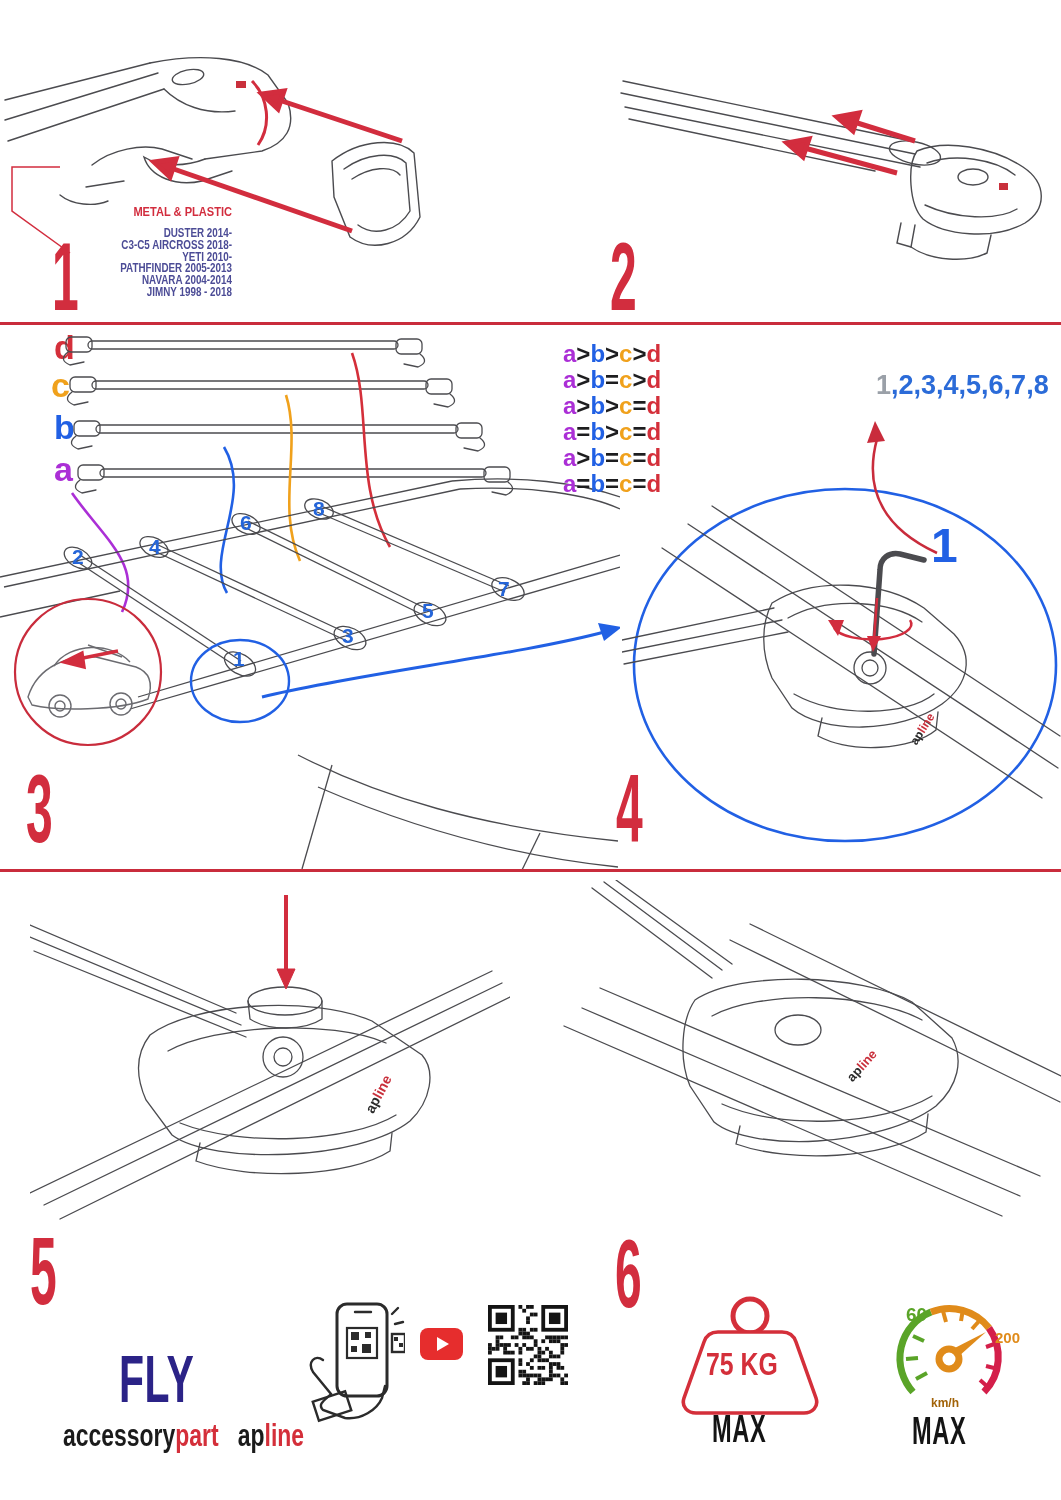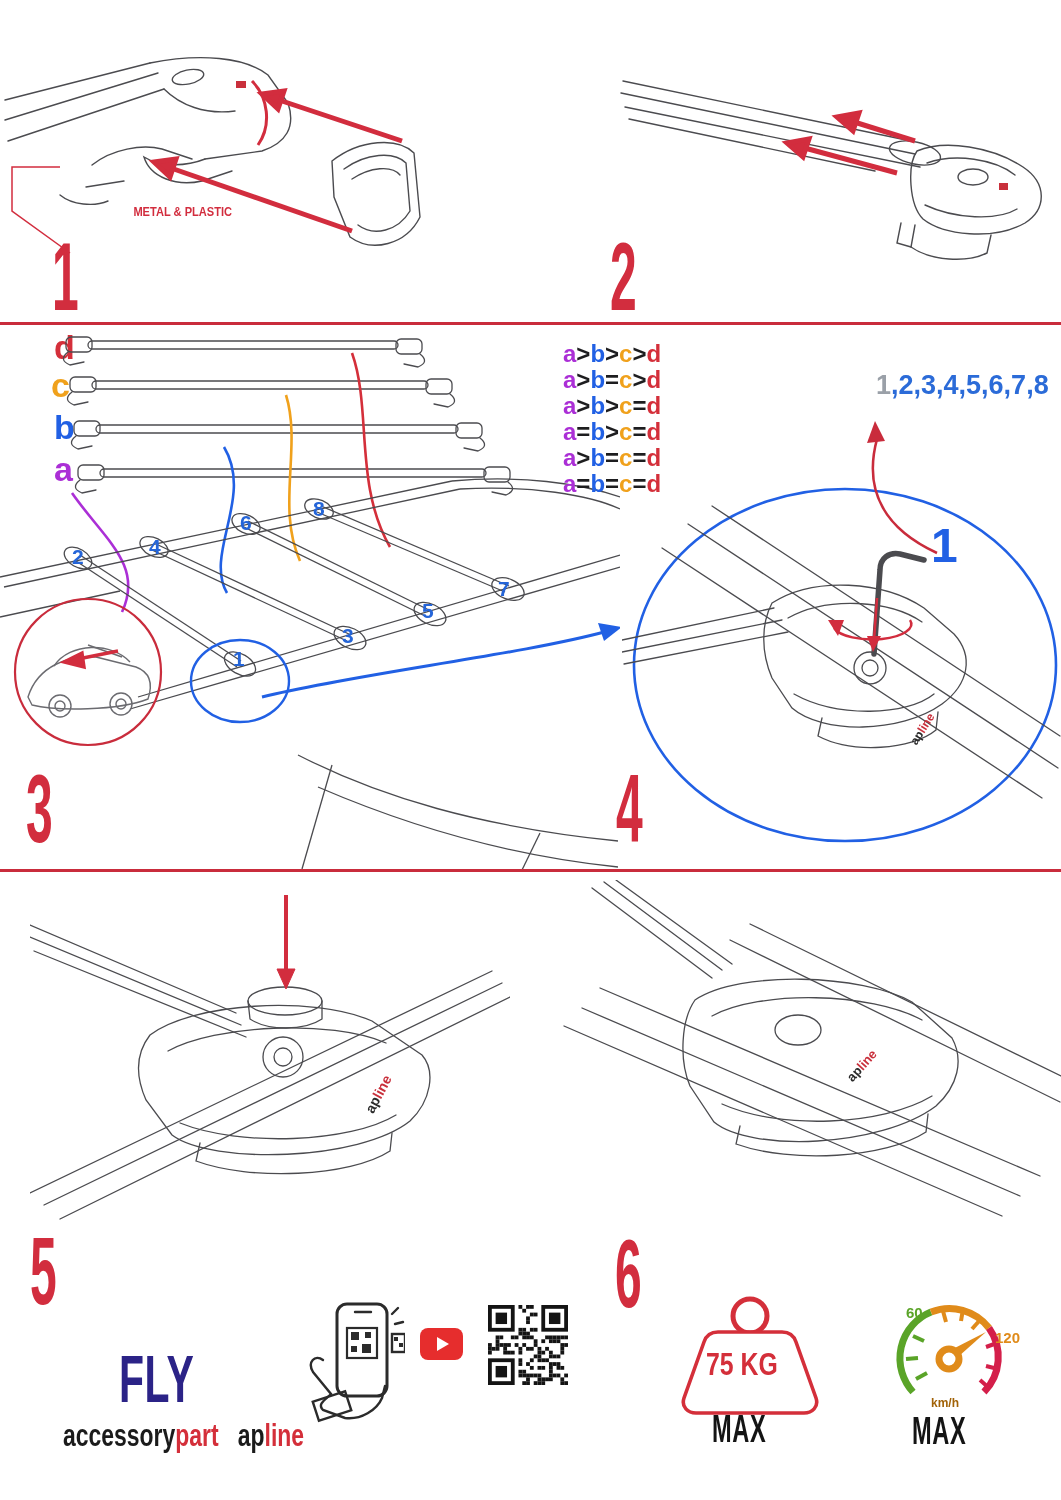"DUSTER 2014-" div.abs { html: none -> <div> <div>DUSTER 2014-</div> <div>C3-C5 AIRCROSS 2018-</div> <div>YETI 2010-</div> <div>PATHFINDER 2005-2013</div> <div>NAVARA 2004-2014</div> <div>JIMNY 1998 - 2018</div> </div> }
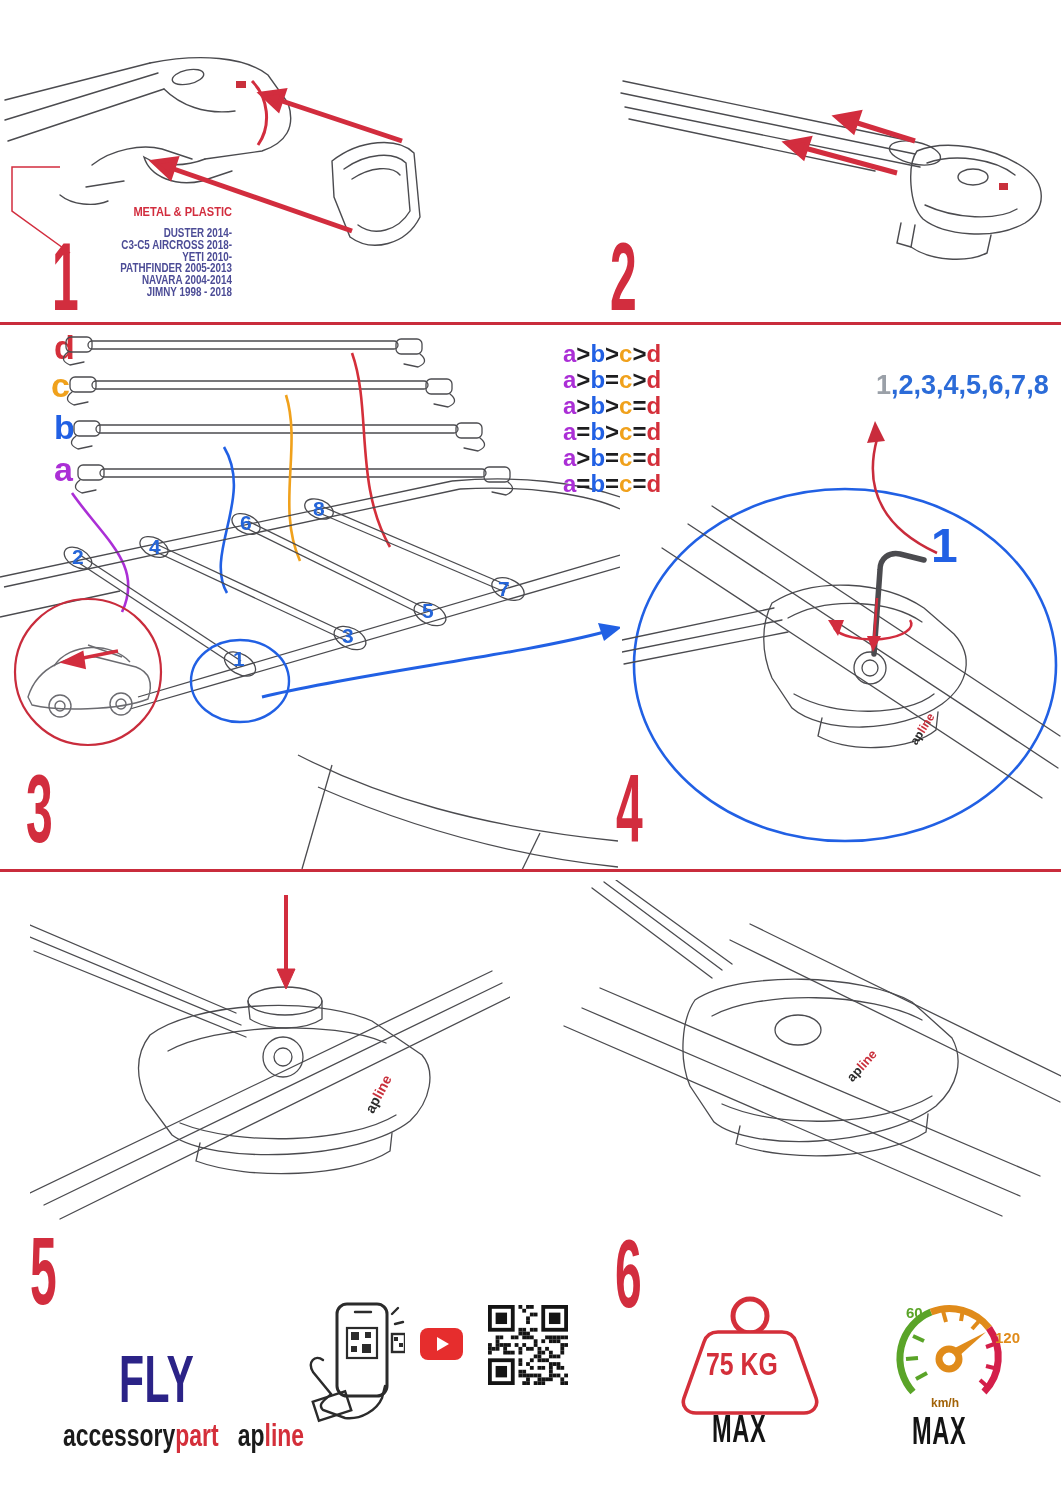"60" .sp60 { font-size: 15px -> 19px }
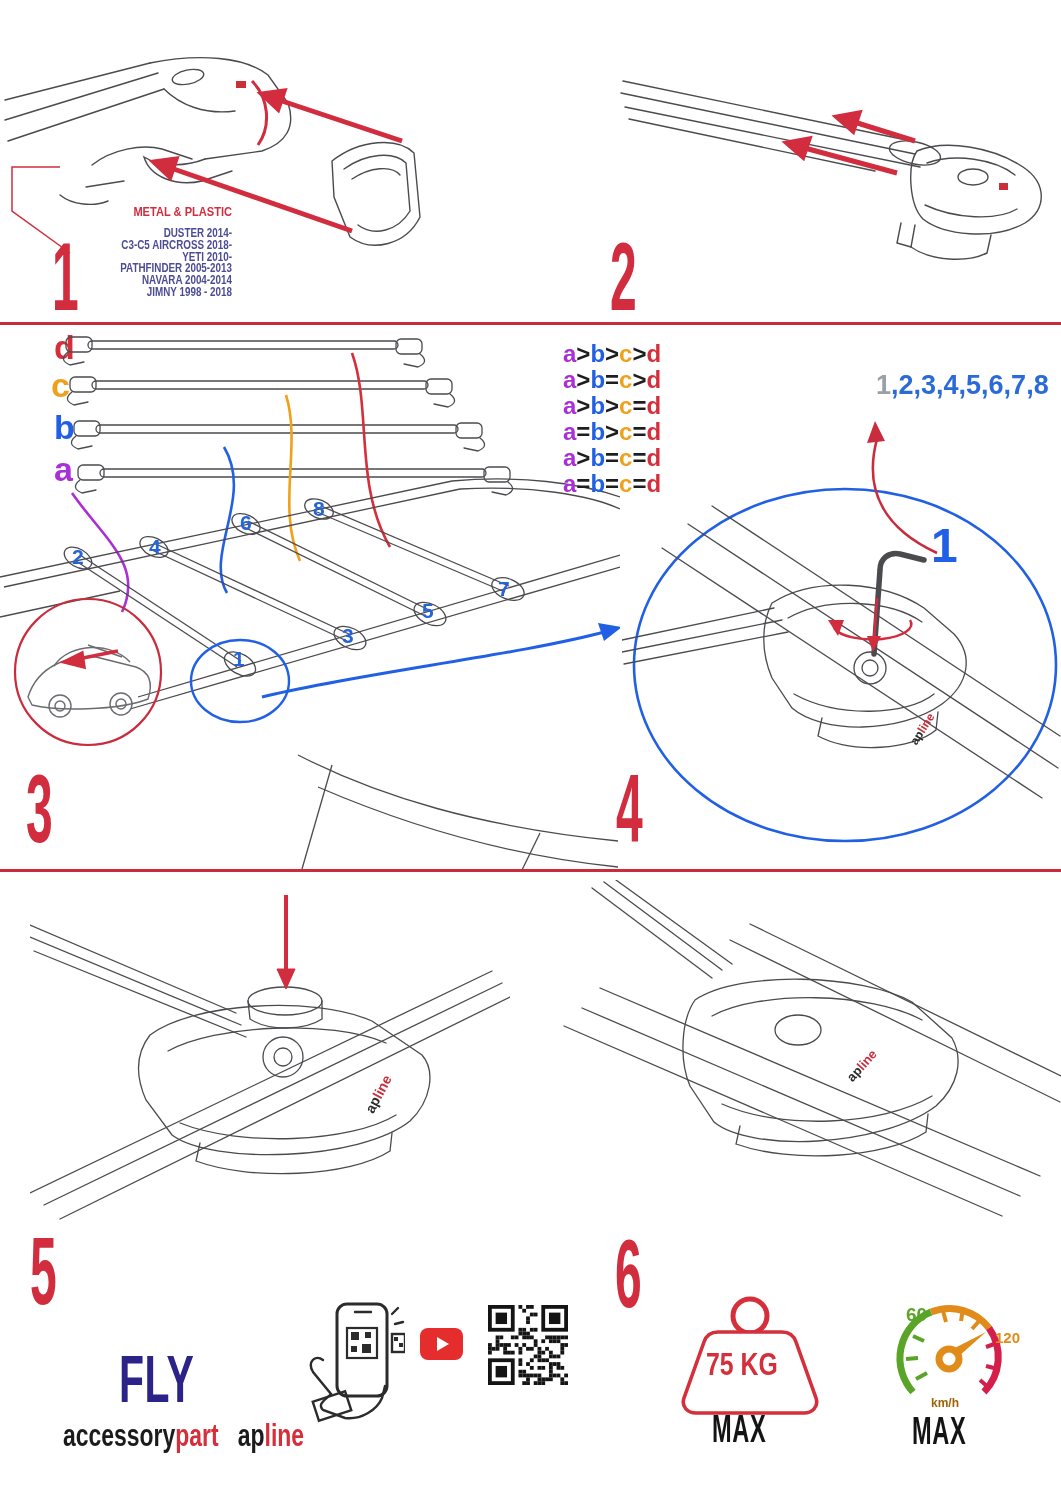"120" div.abs { text: 120 -> 200 }
